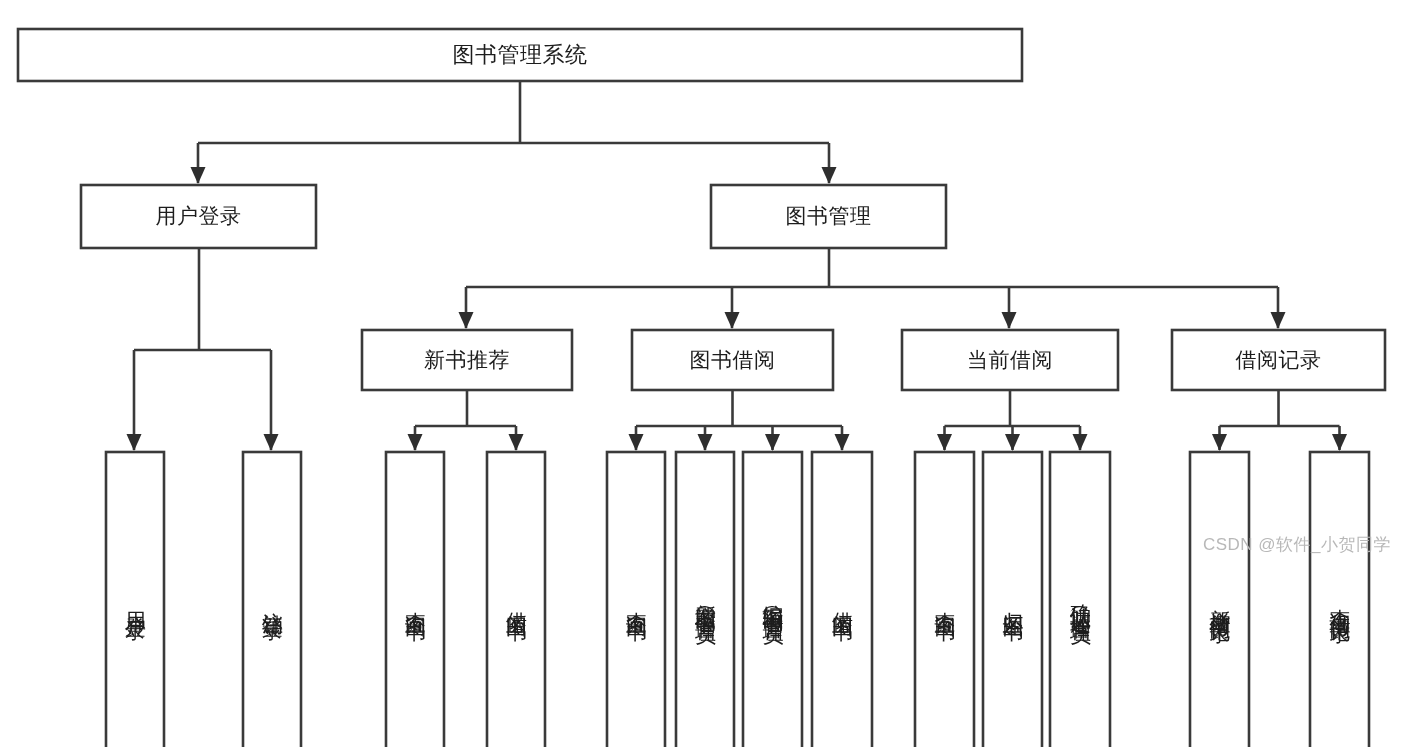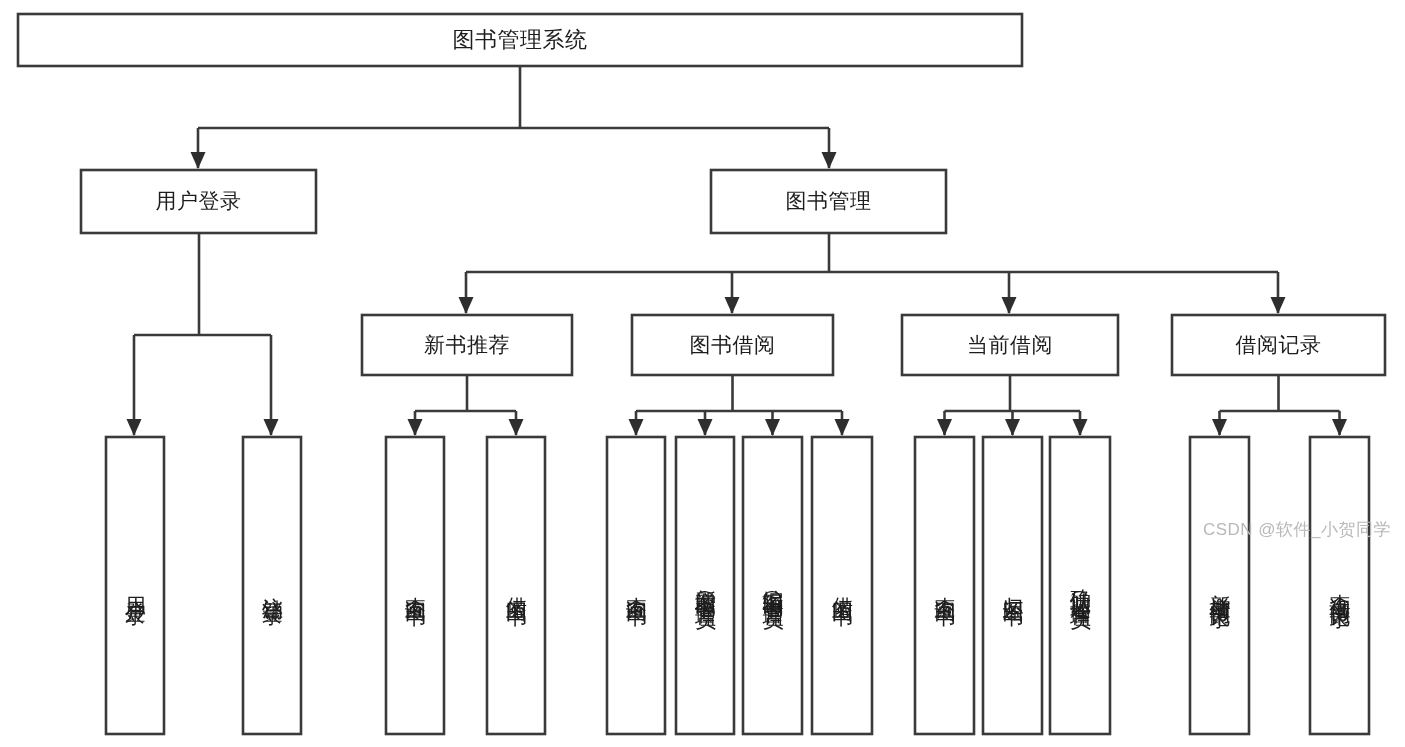"图书管理系统" #diagram-root { margin-top: none -> 15px }
